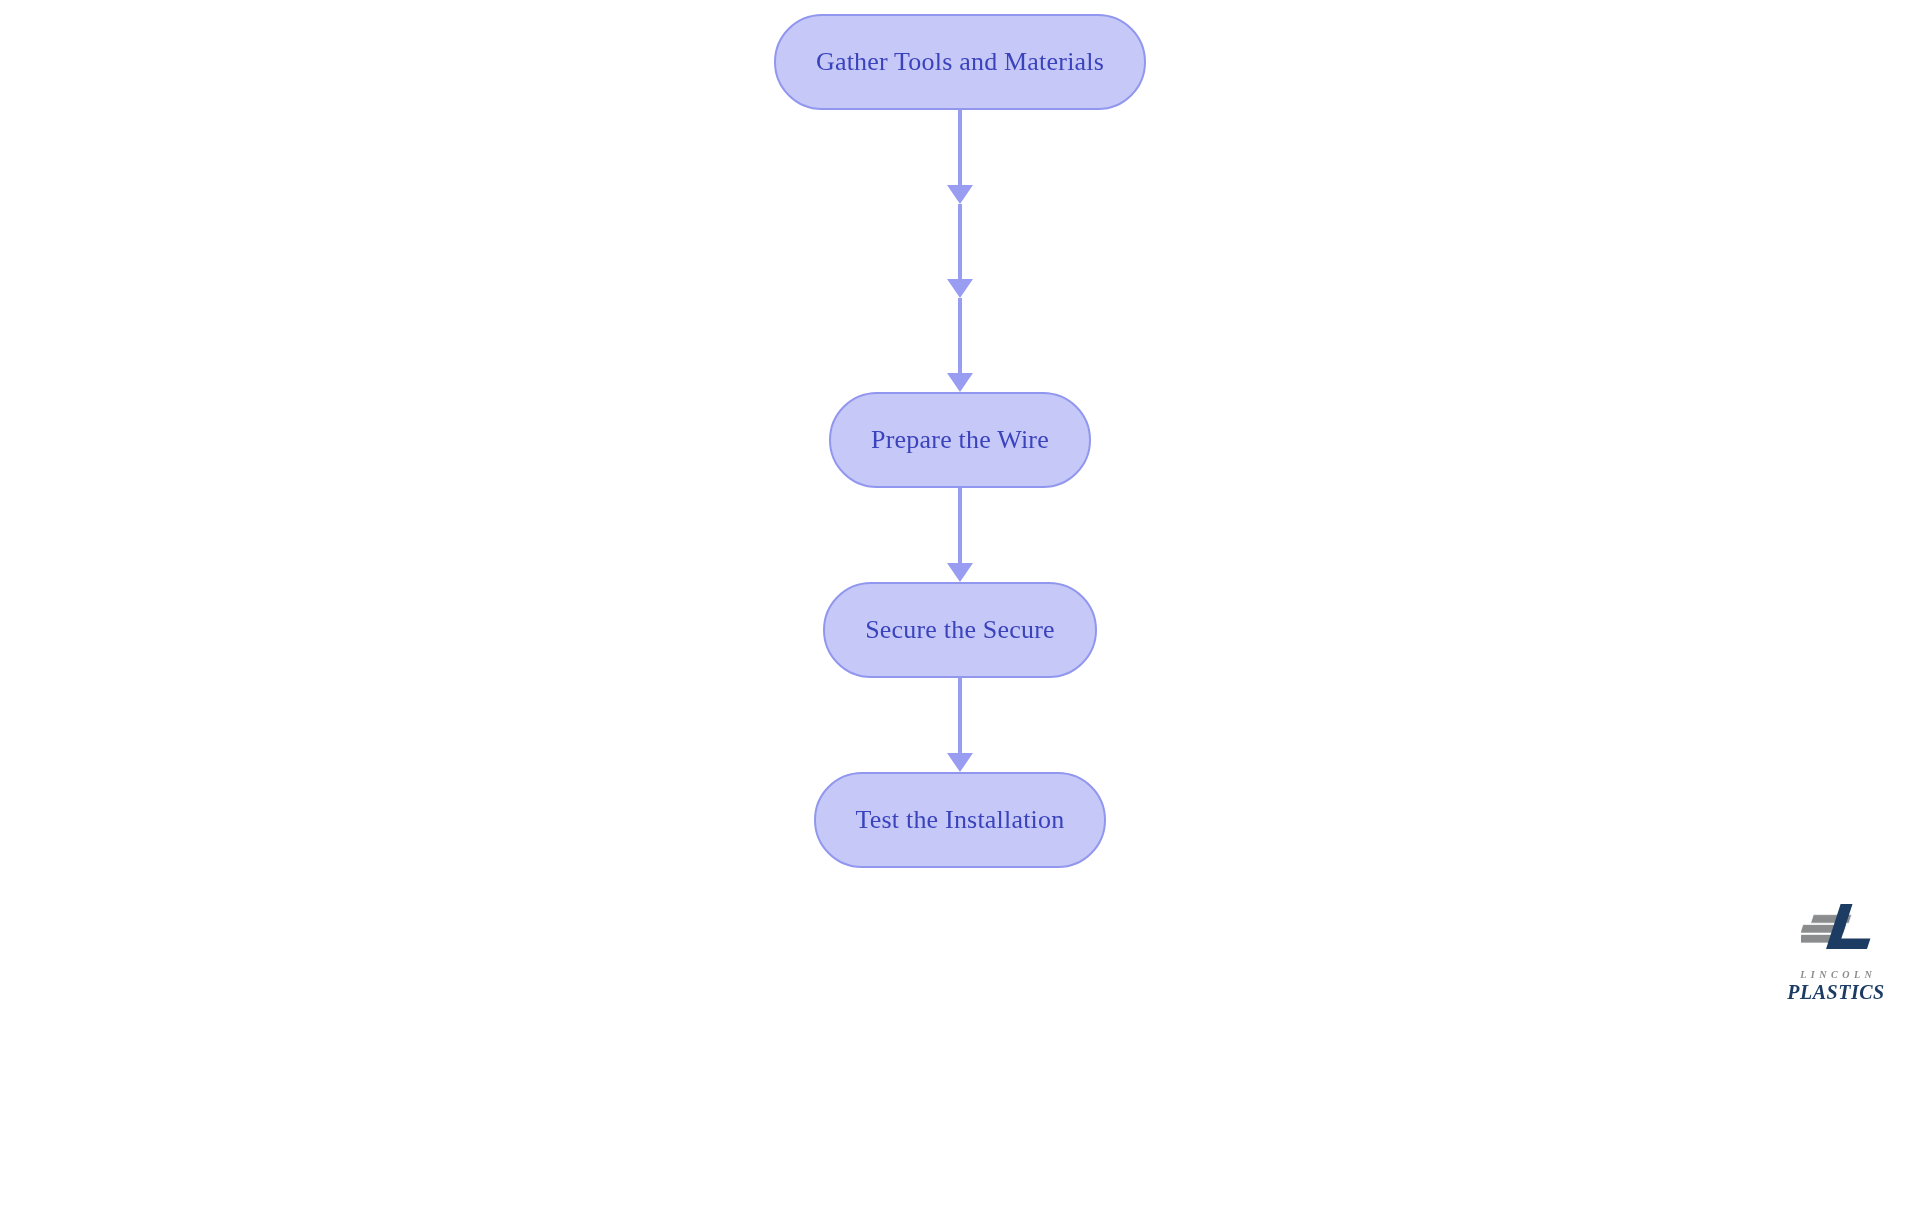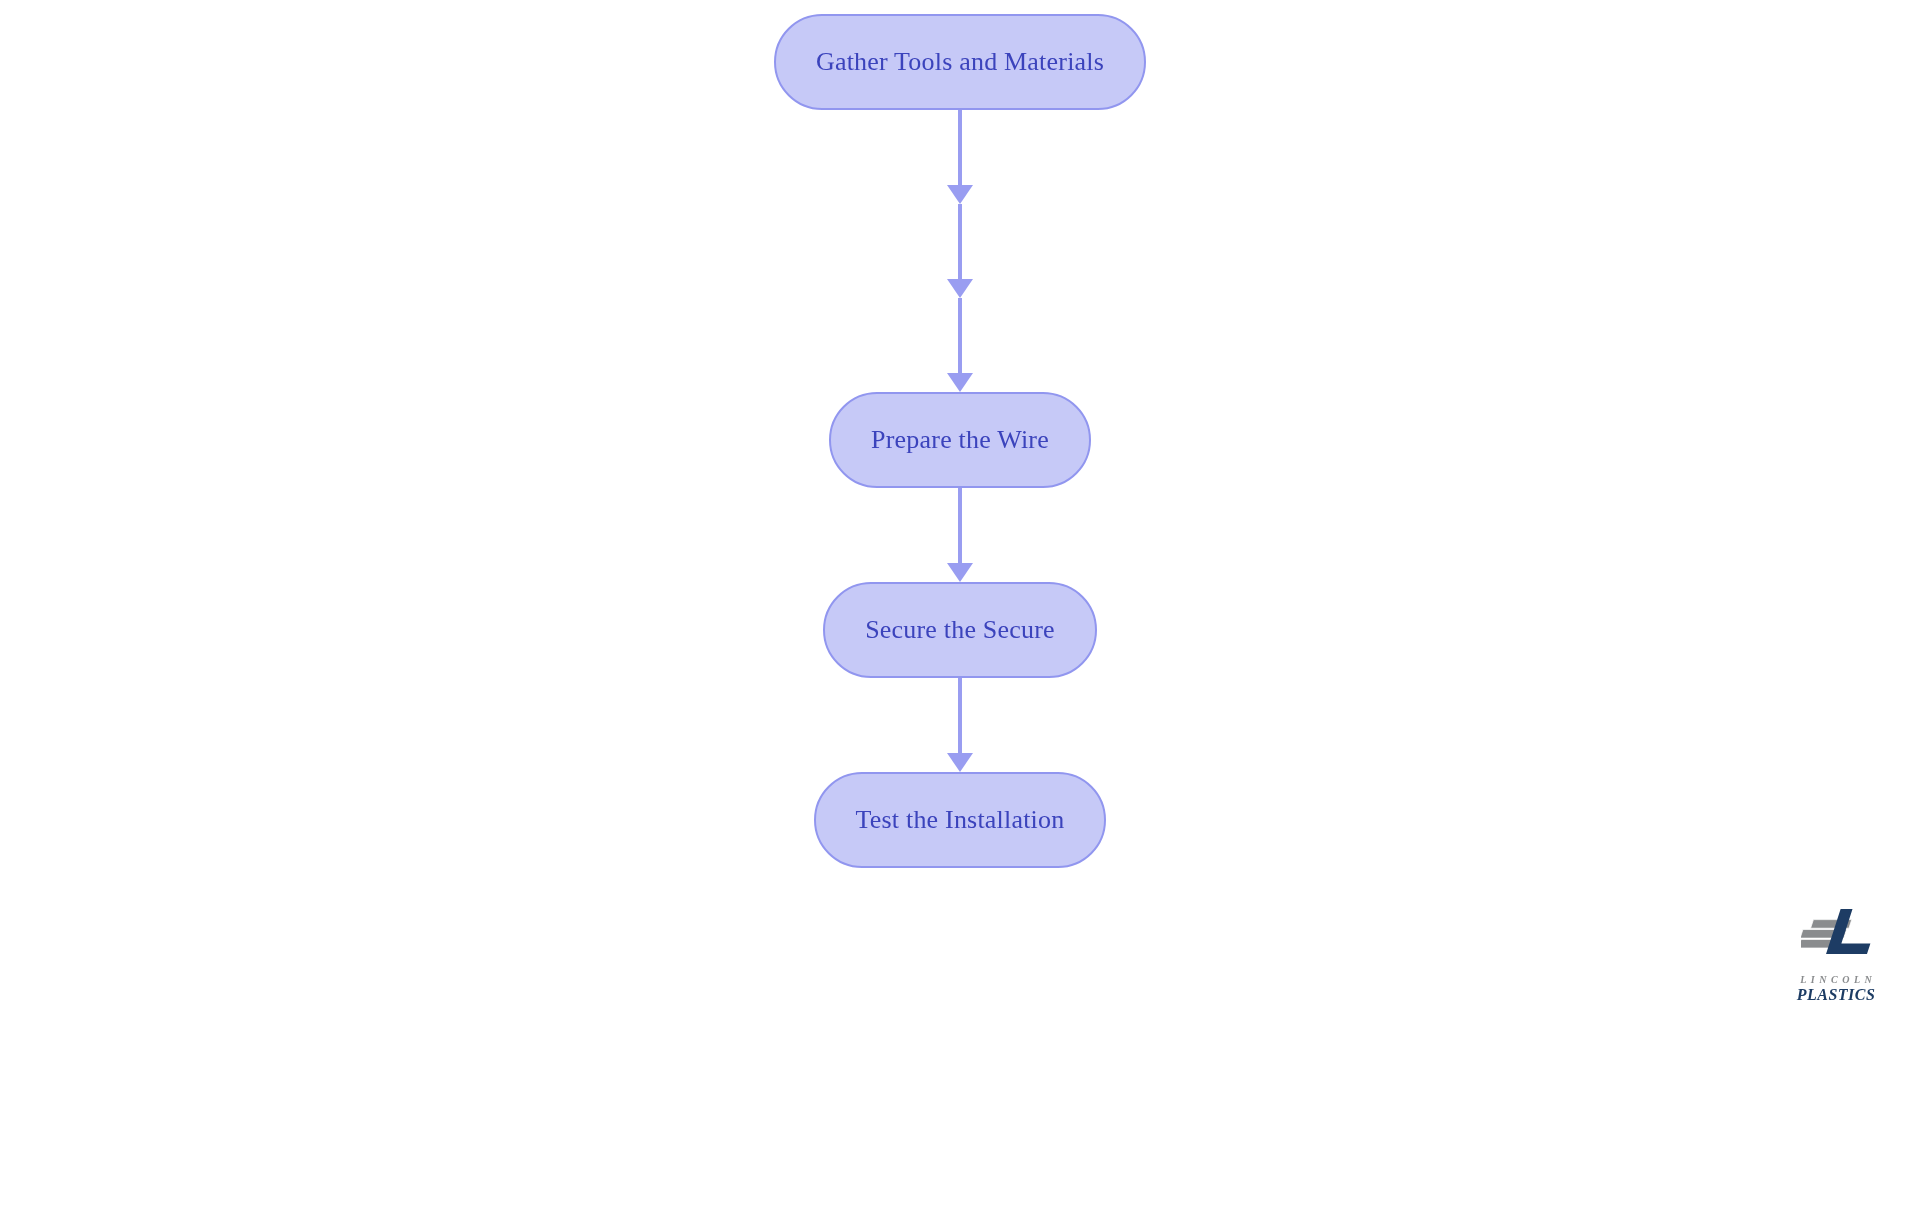"PLASTICS" .logo-line2 { font-size: 16px -> 20px }
